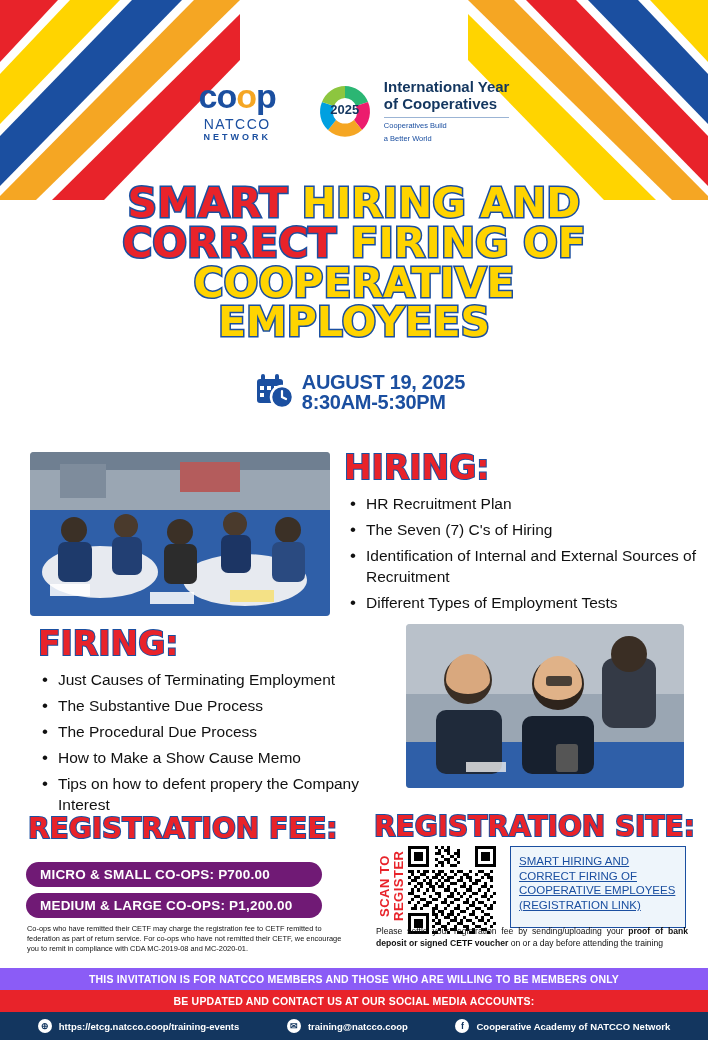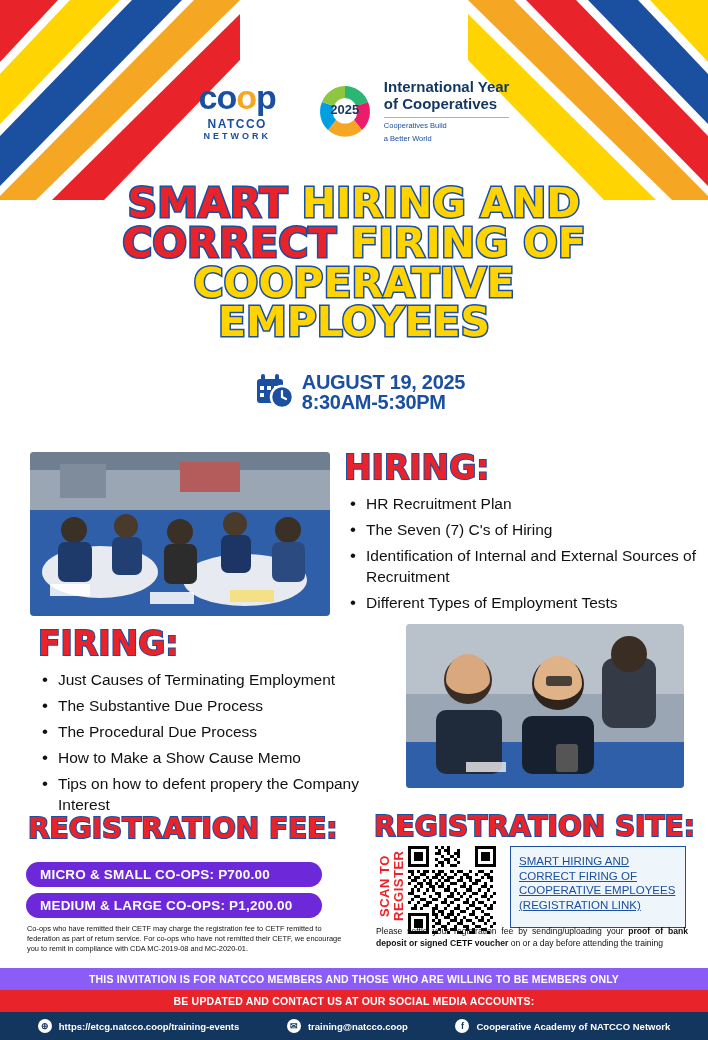"NATCCO" .coop-sub { font-size: 12px -> 14px; font-weight: bold -> normal }
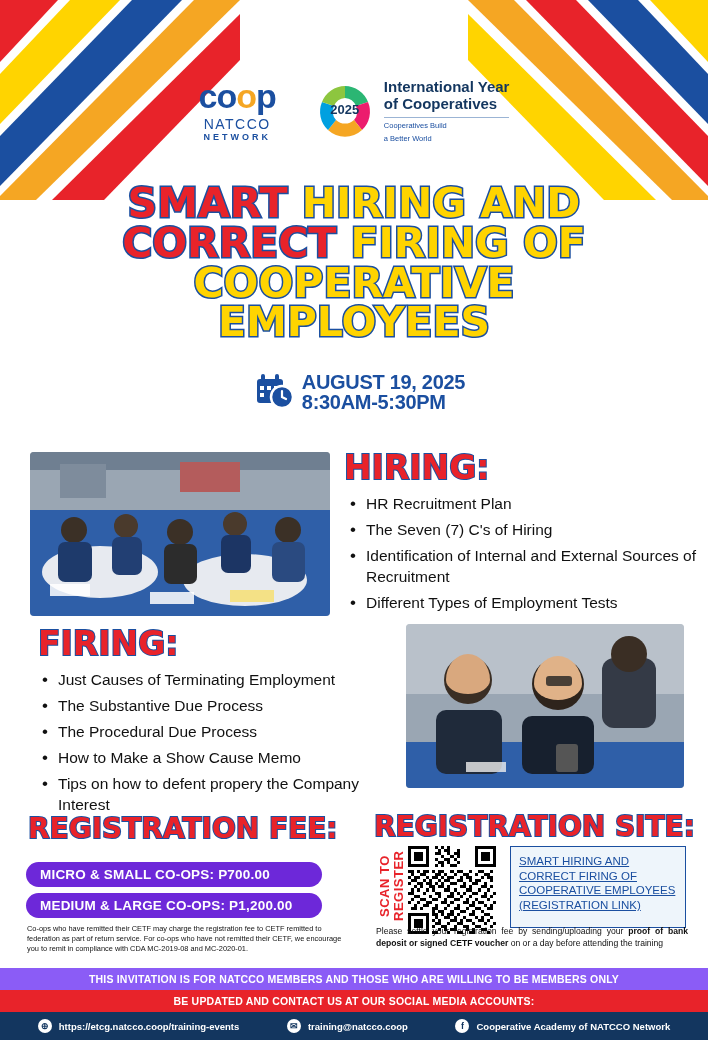"MICRO & SMALL CO-OPS: P700.00" .fee-pill { background: #6d28d9 -> #701a75 }
